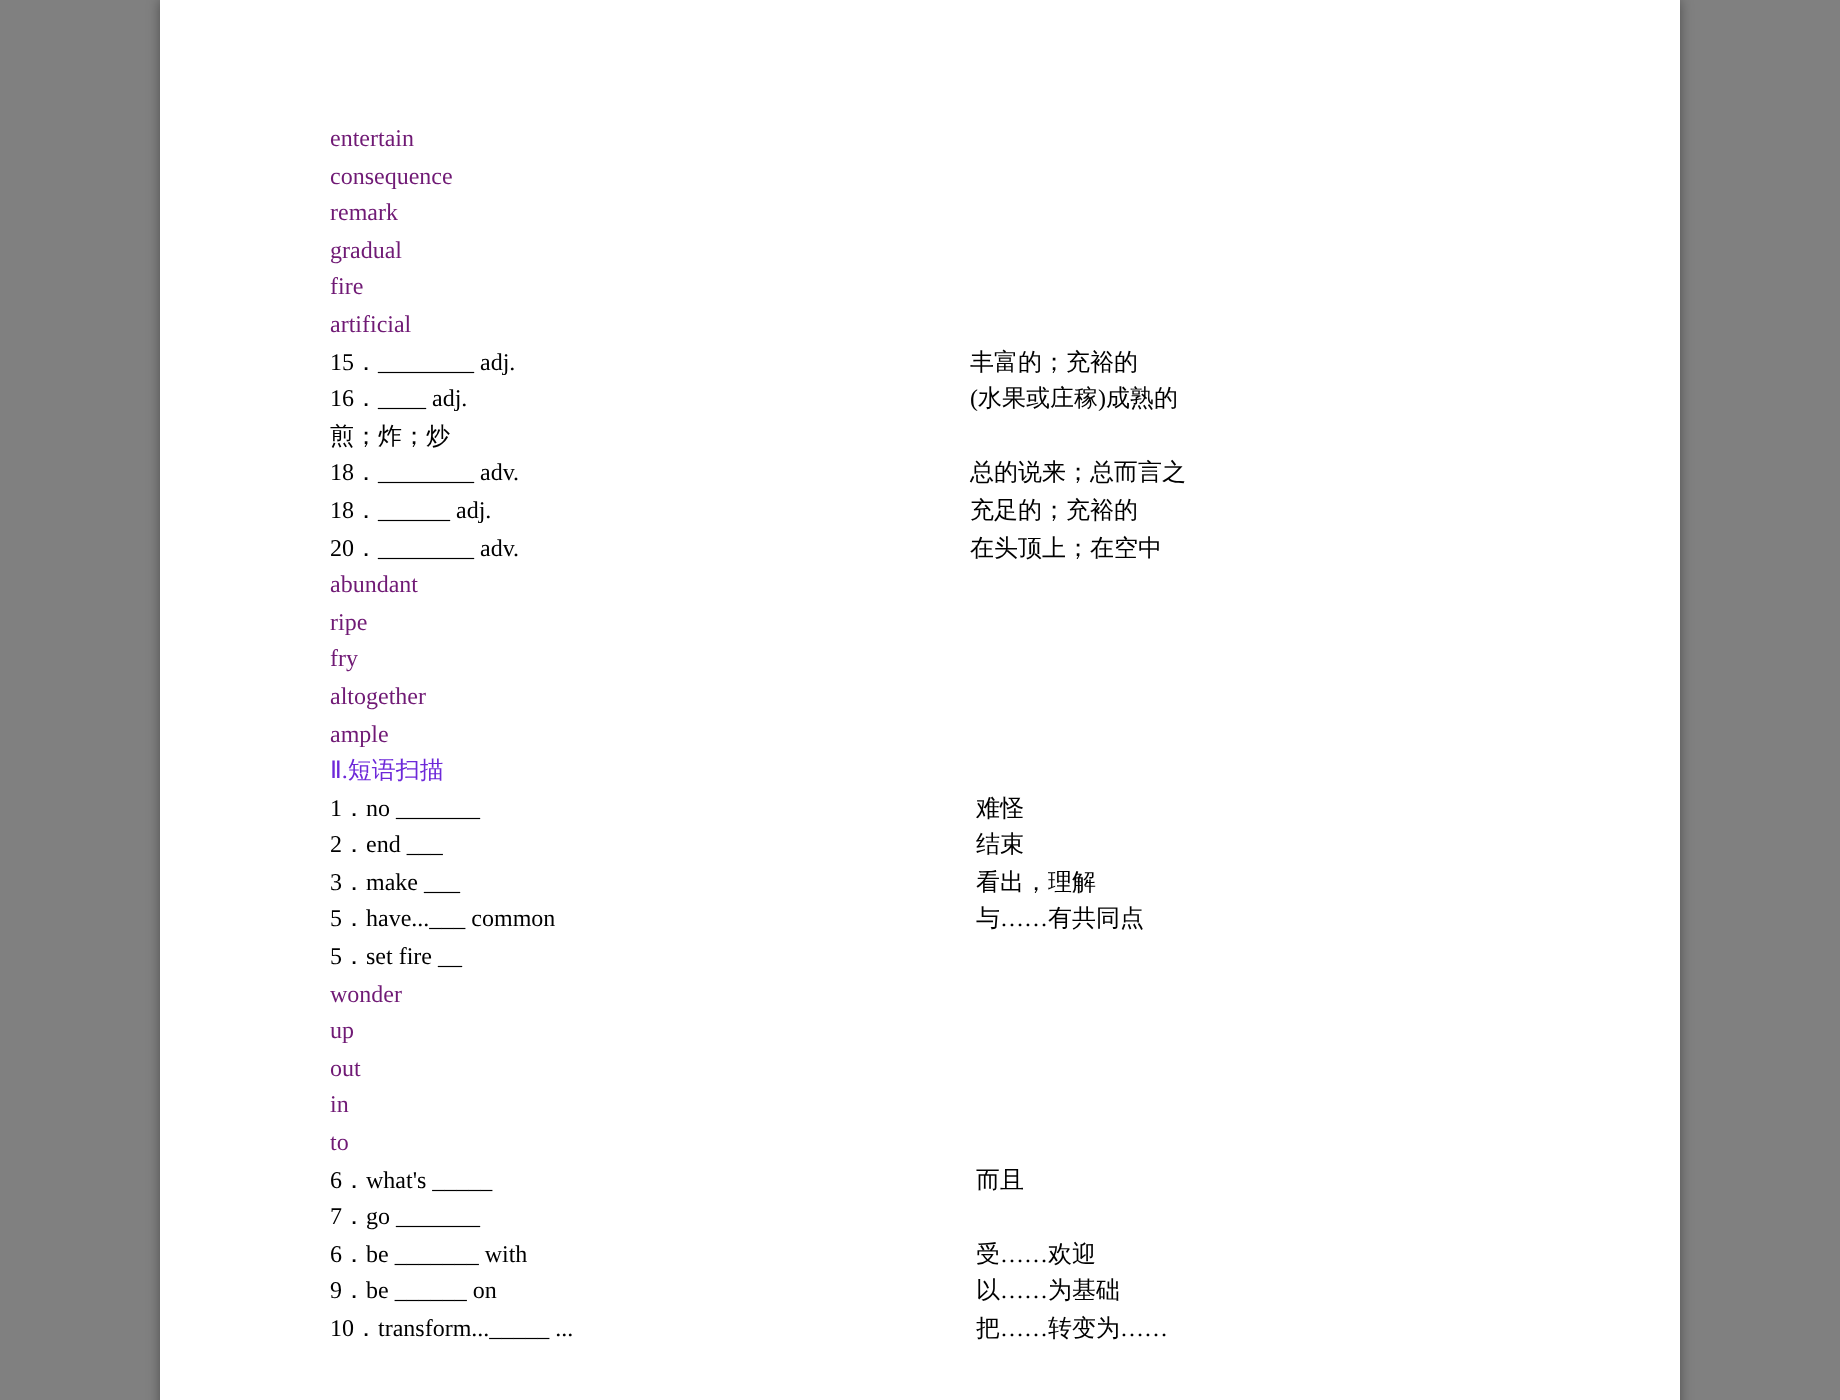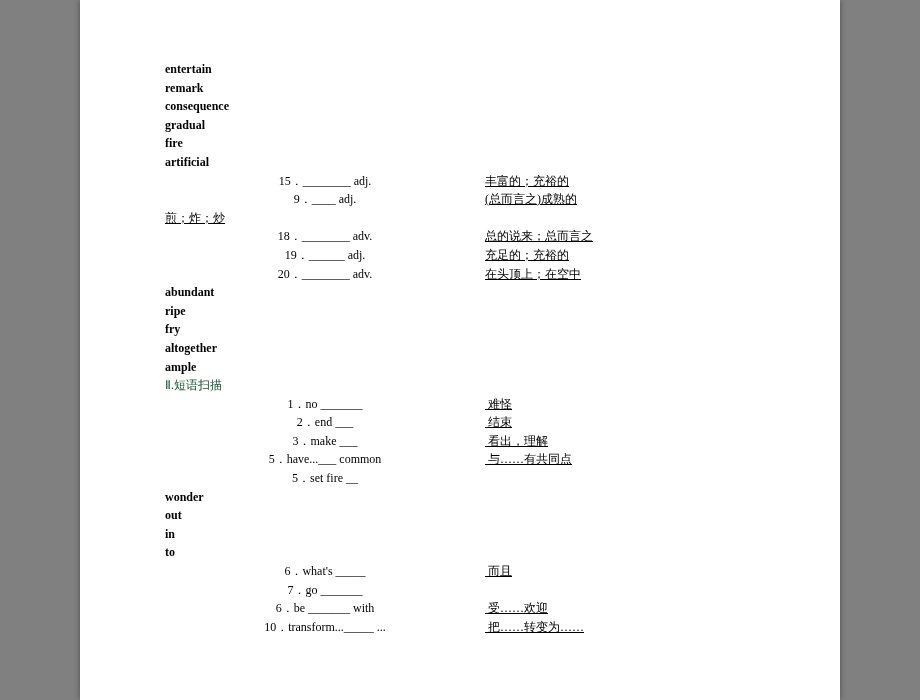"entertain" .red { color: #000000 -> #701a75; font-weight: bold -> normal }
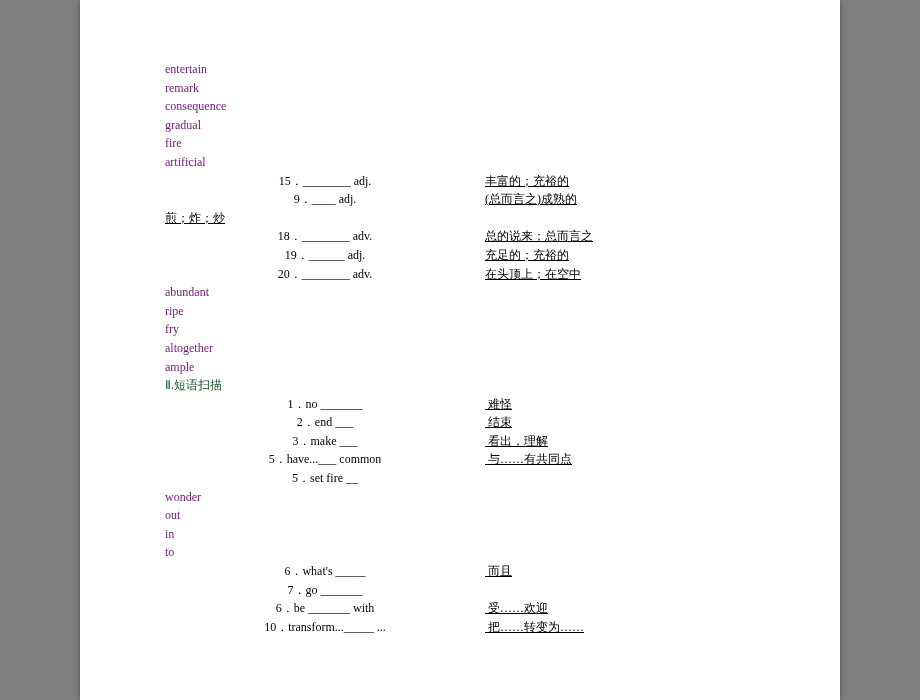"remark" div.line { order: before "consequence" -> after "consequence" }
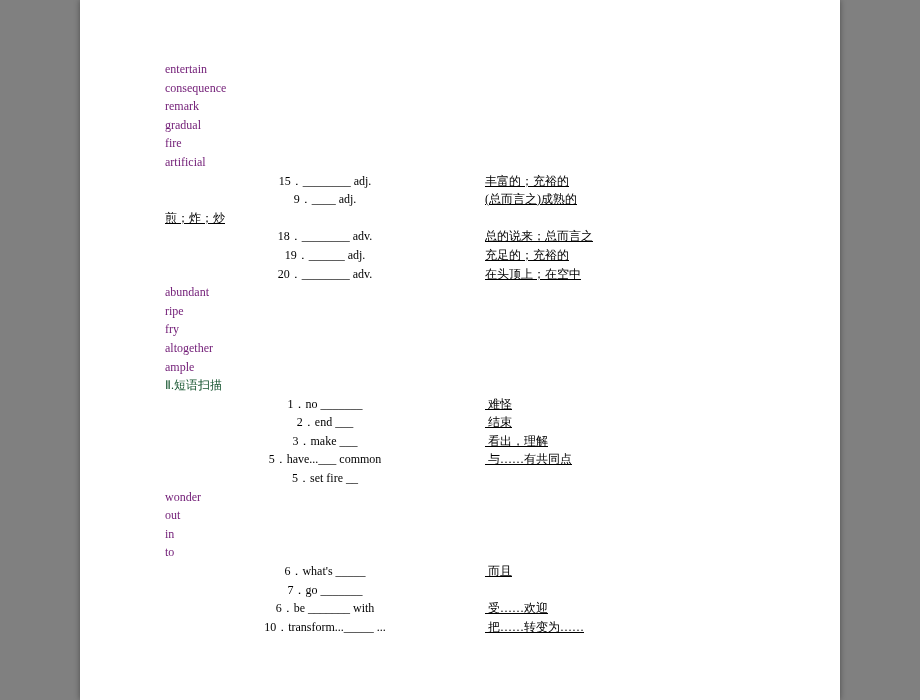"15．________ adj." .two-col .left { text-align: center -> none }
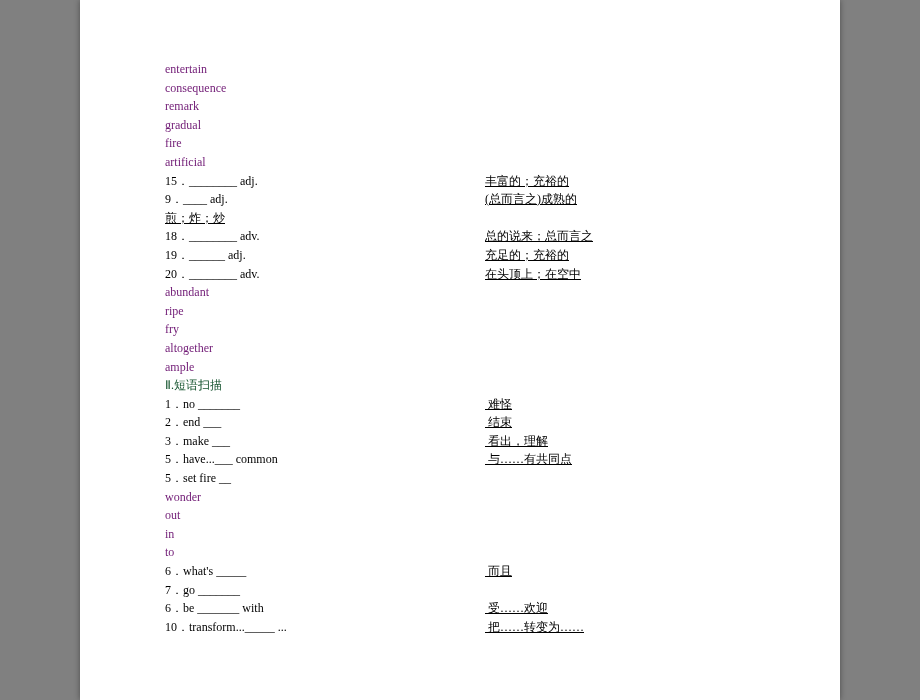"丰富的；充裕的" .two-col .right { text-decoration: underline -> none }
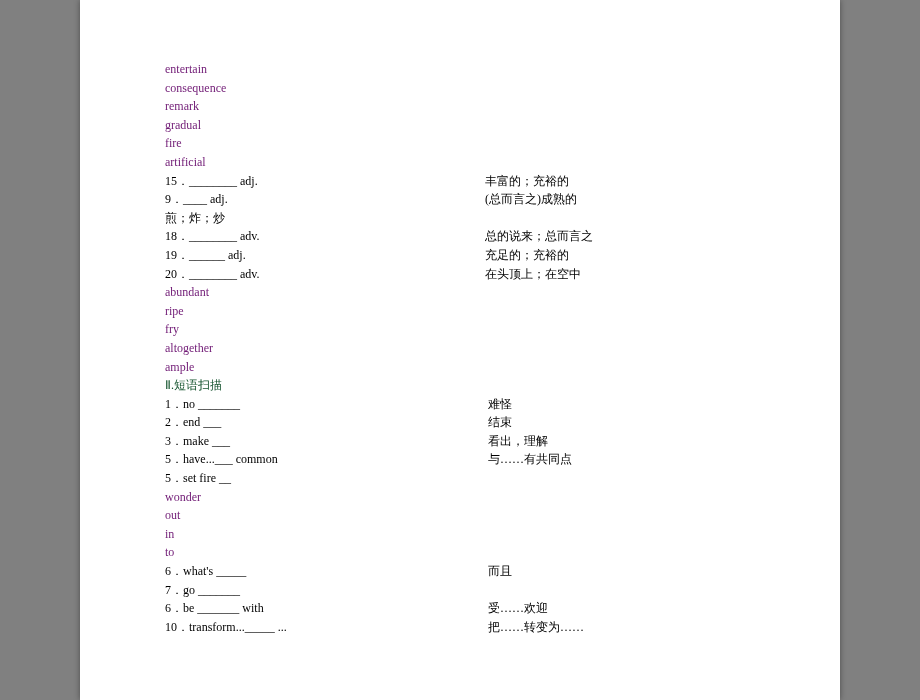"9．____ adj." div.left { text: 9 -> 16 }
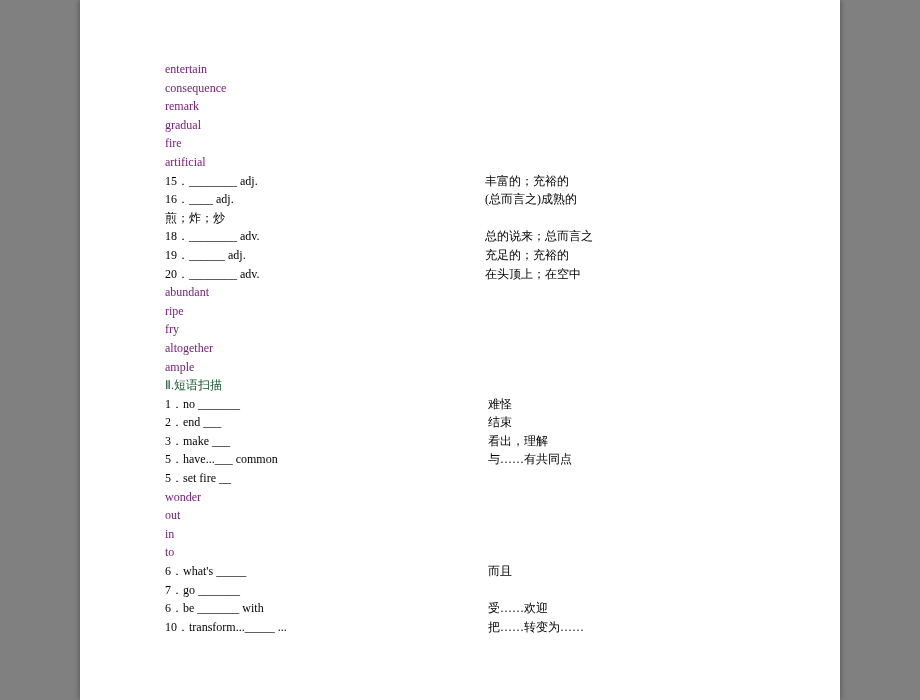"(总而言之)成熟的" div.right { text: 总而言之 -> 水果或庄稼 }
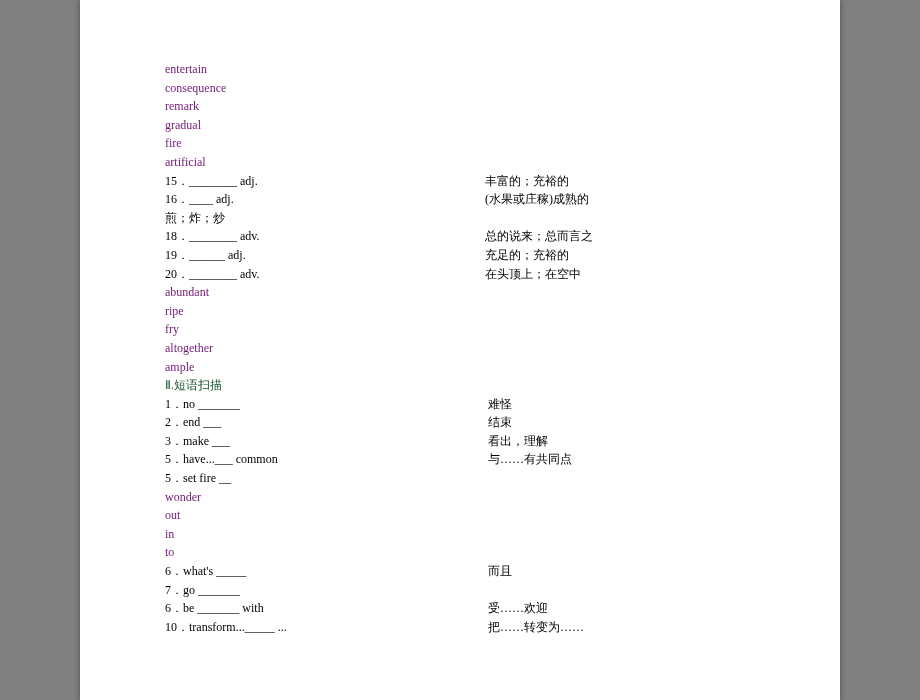"19．______ adj." div.left { text: 19 -> 18 }
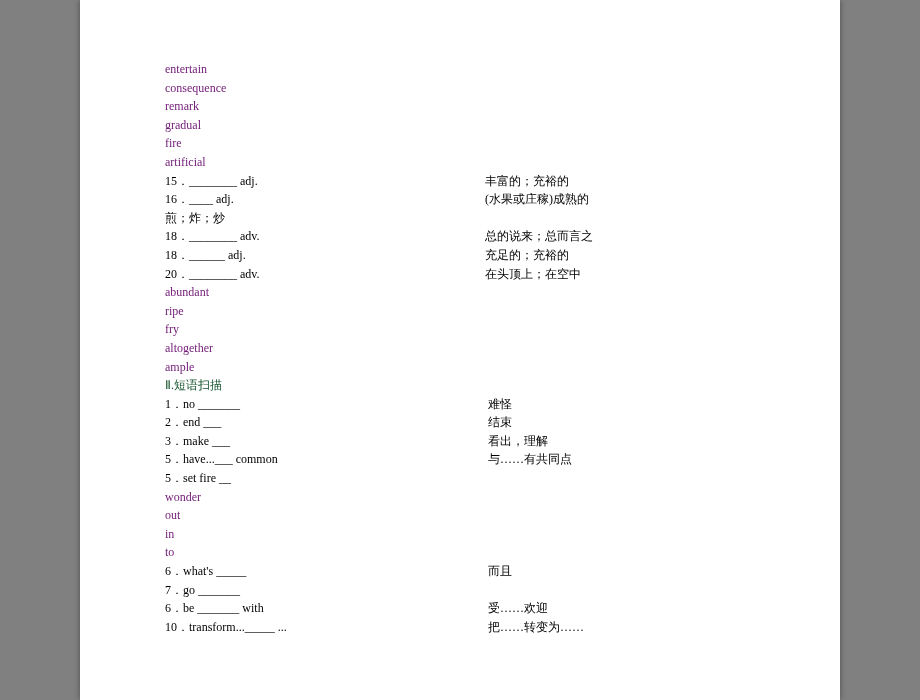"Ⅱ.短语扫描" .line { color: #14532d -> #6d28d9 }
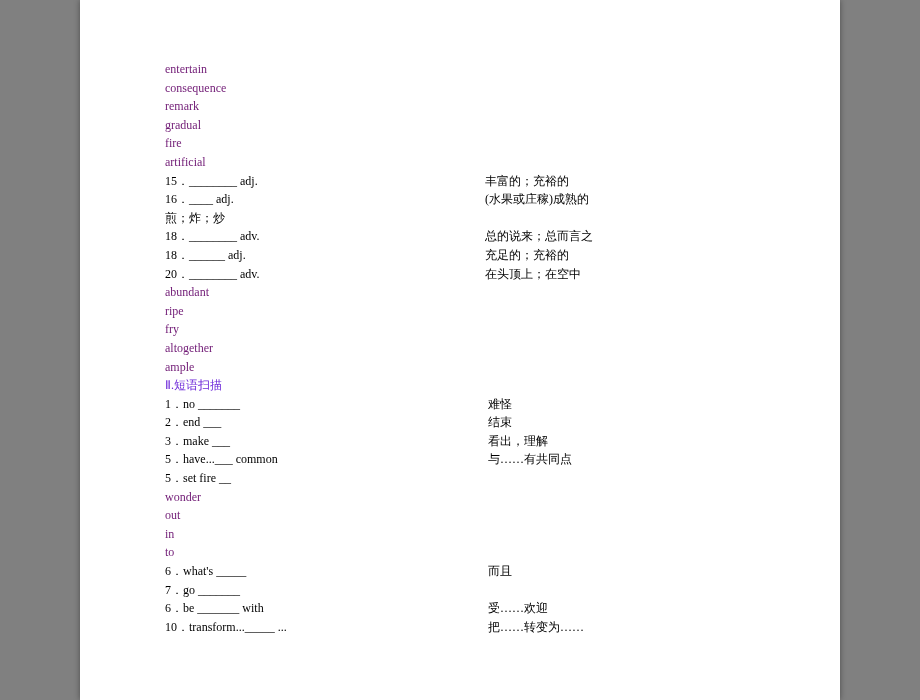"up" div.line { html: none -> <div>up</div> }
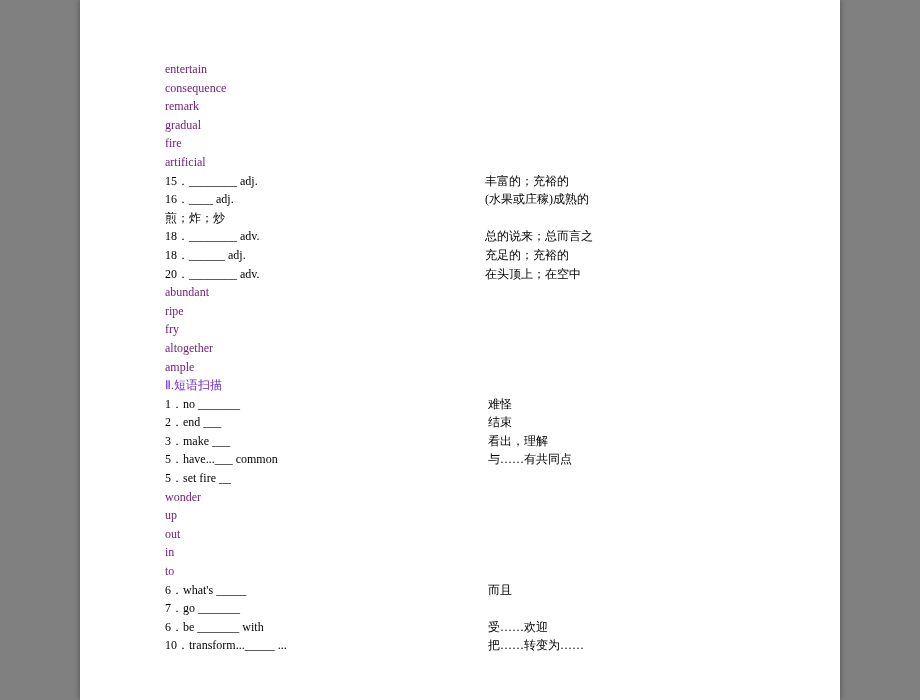"9．be ______ on" div.two-col { html: none -> <div> <div>9．be ______ on</div> <div> 以……为基础</div> </div> }
